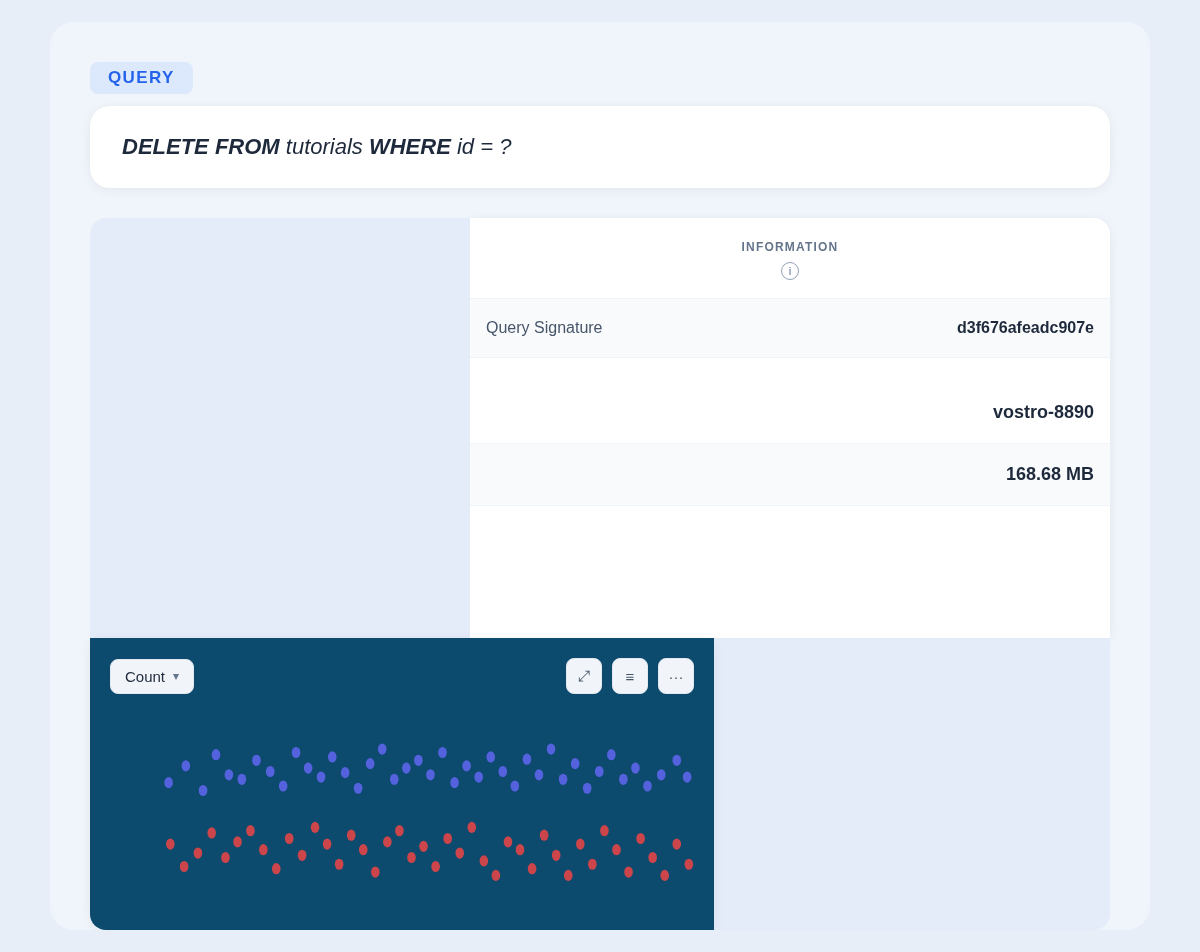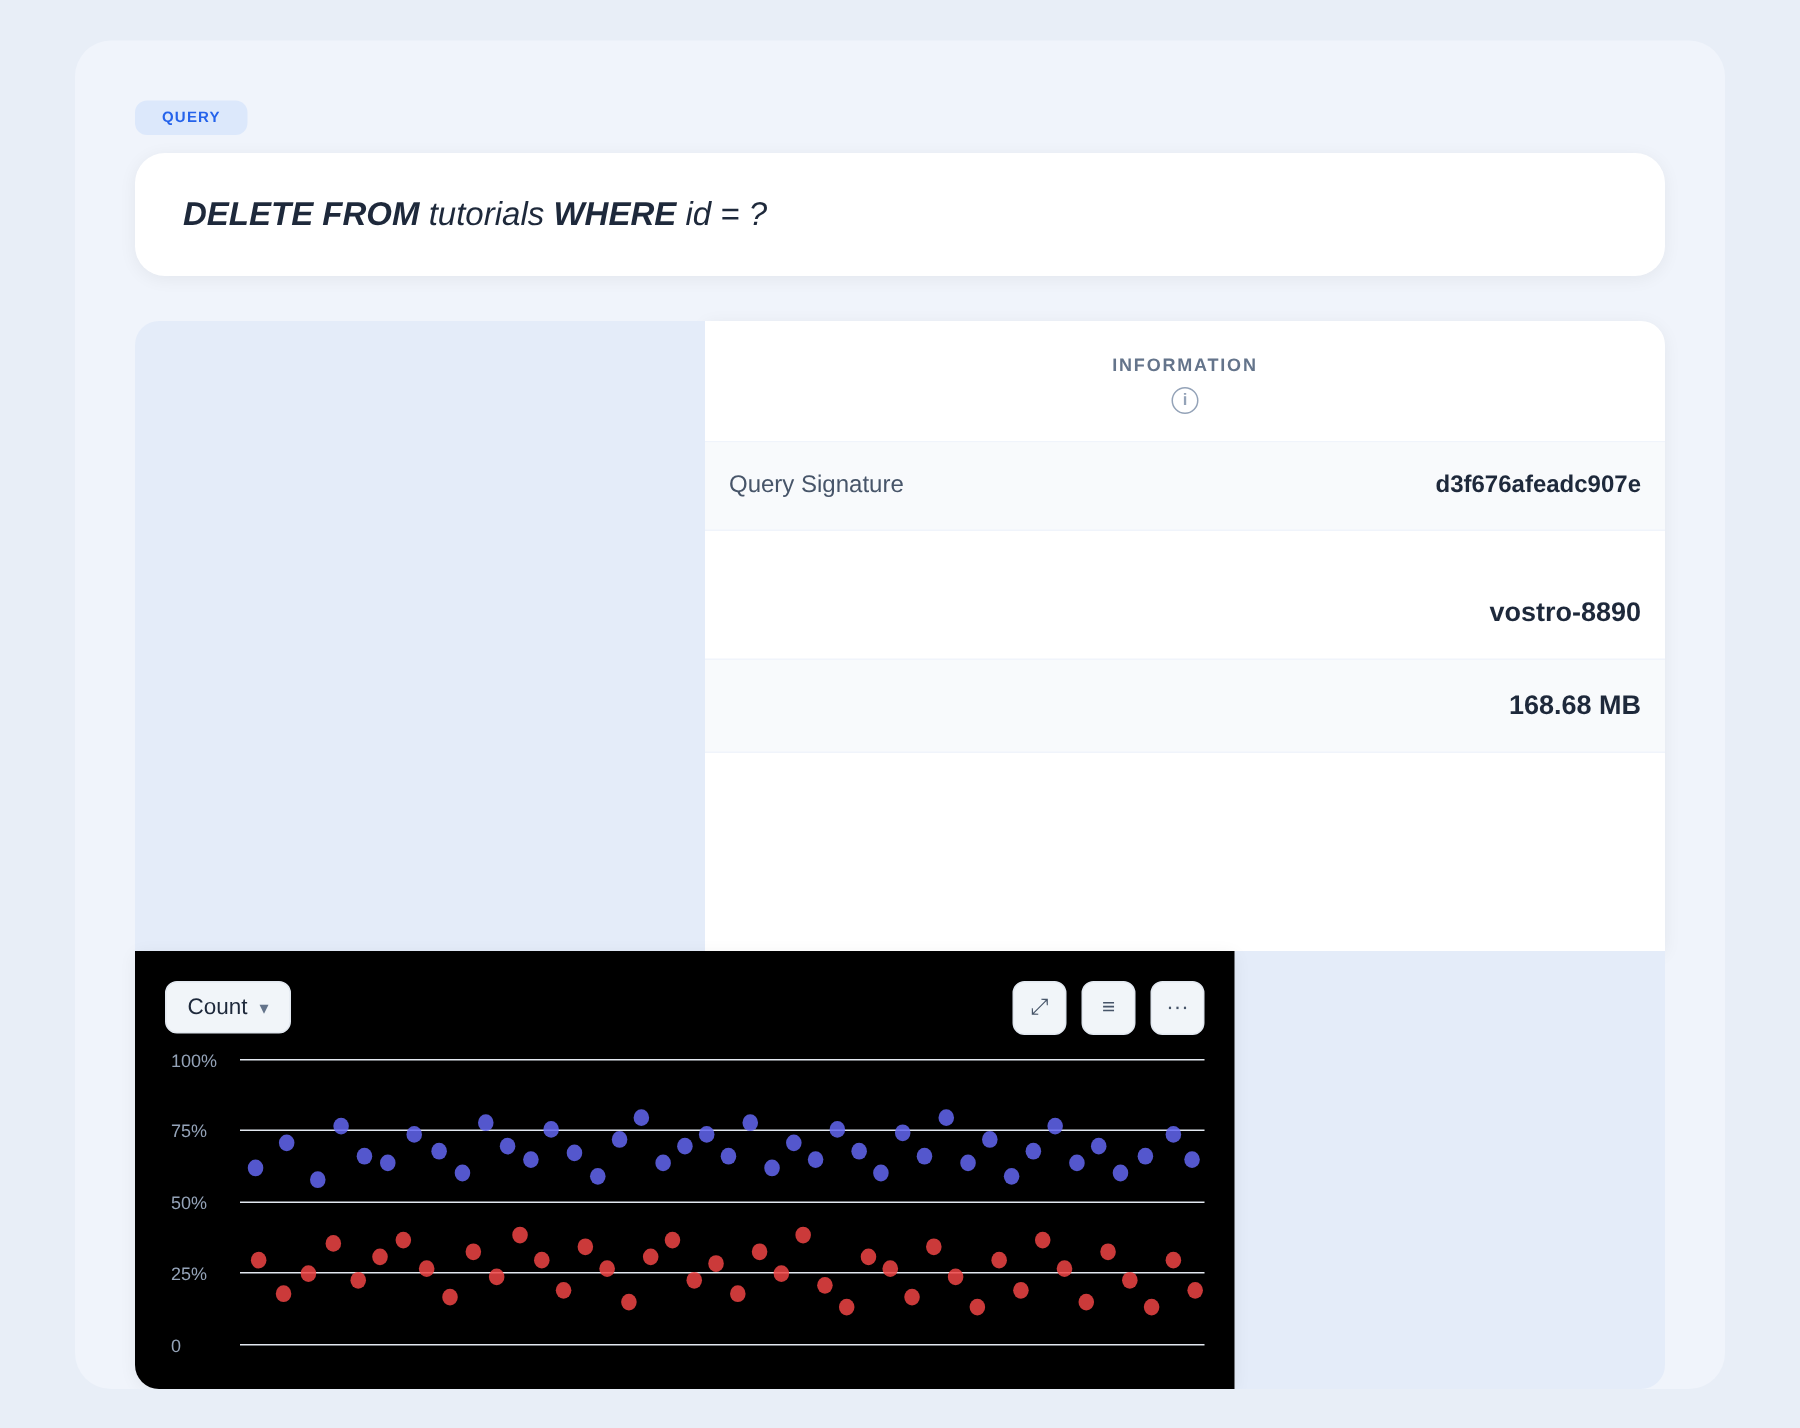"QUERY" .query-label { font-size: 10px -> 17px }
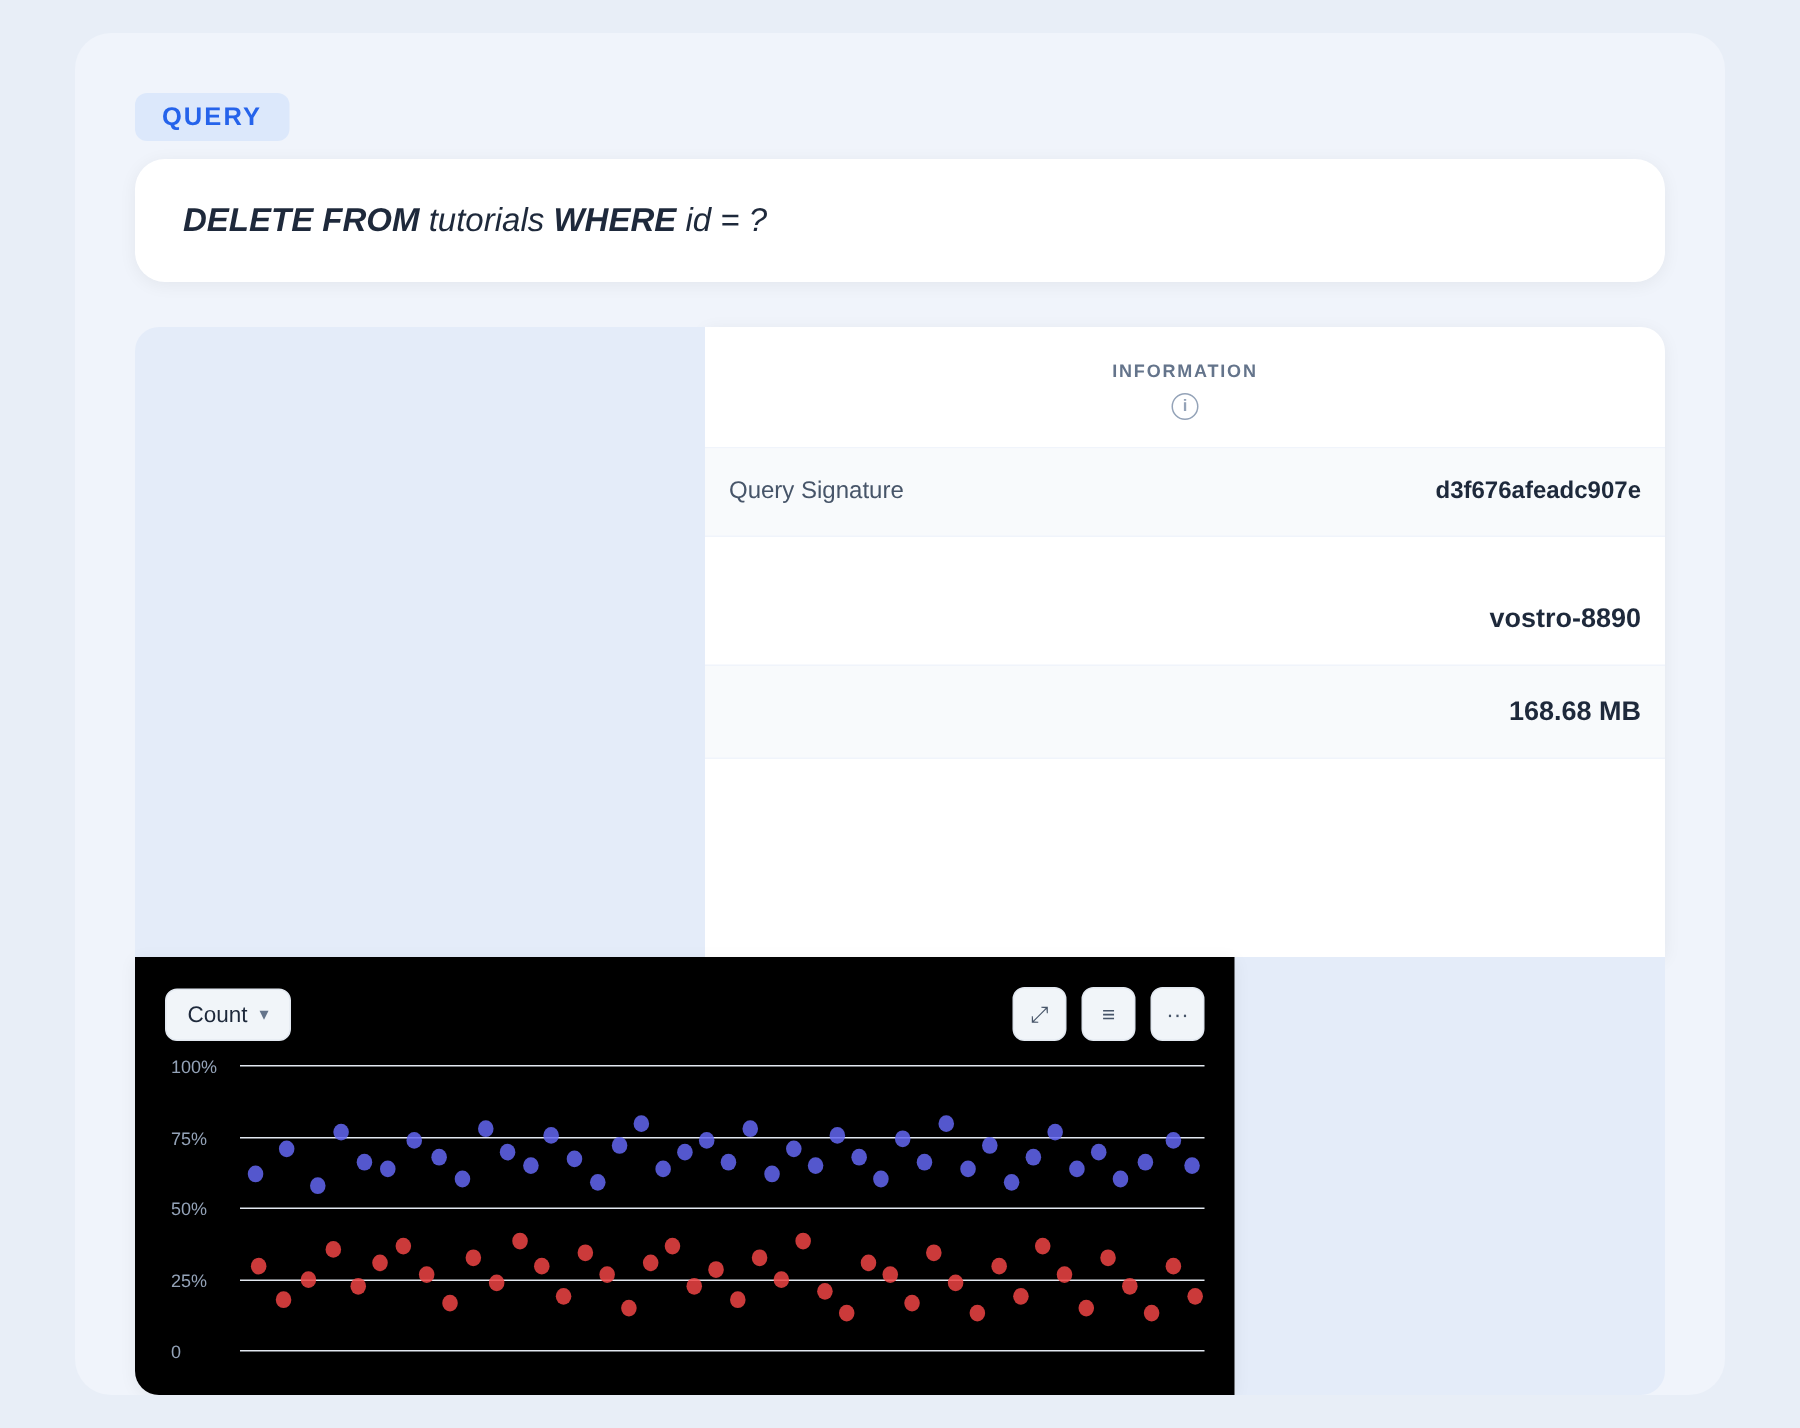"Count" .chart-panel { background: #000000 -> #0c4a6e; width: 733px -> 624px }
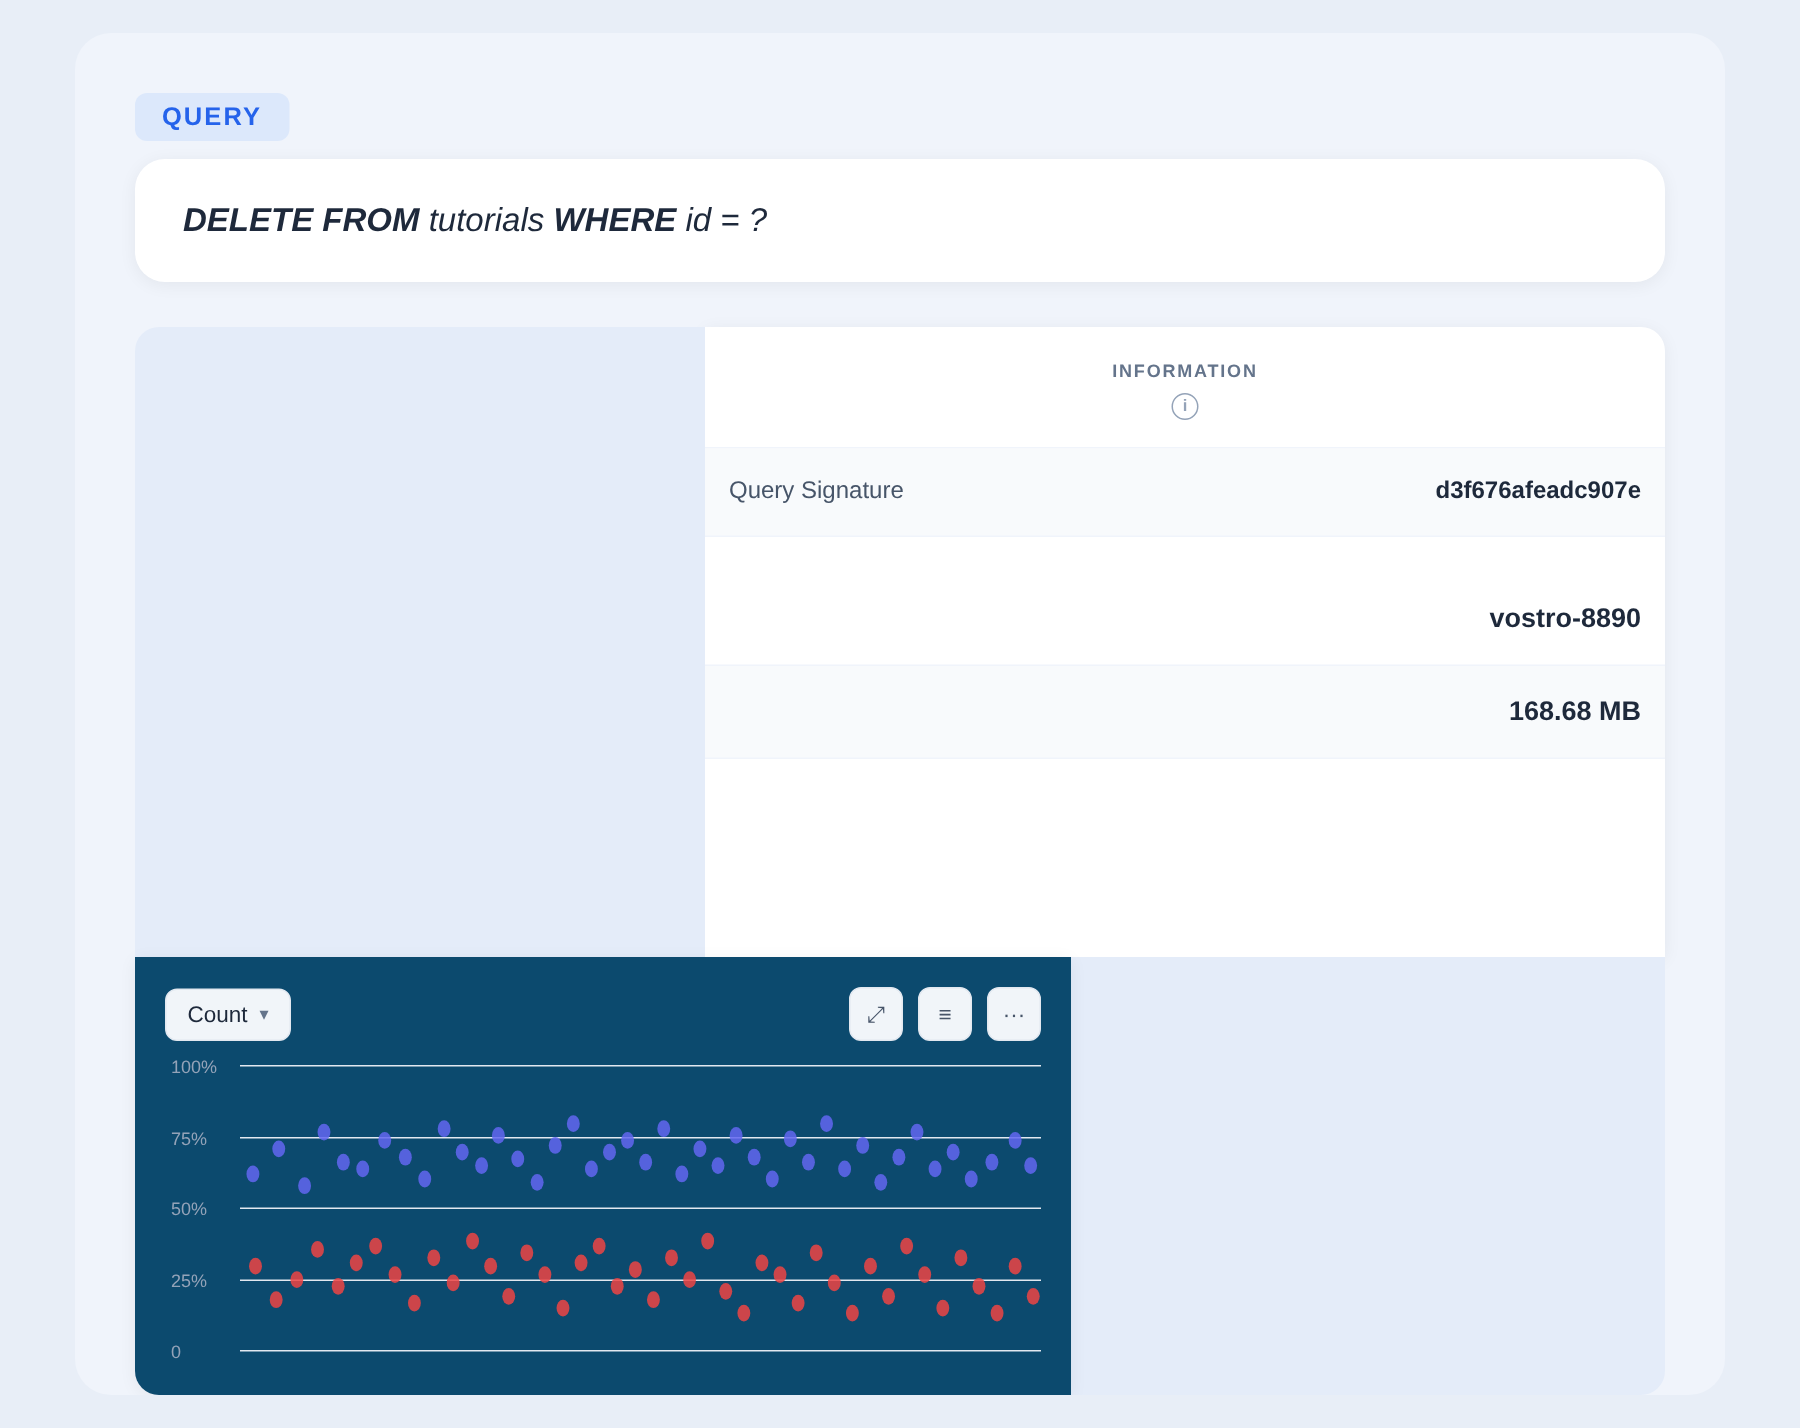"100%" div.chart-grid { html: <div> <div> <span>100%</span> </div> <div> <span>75%</span> </div> <div> <span>50%</span> </div> <div> <span>25%</span> </div> <div> <span>0</span> </div> </div> -> none }
